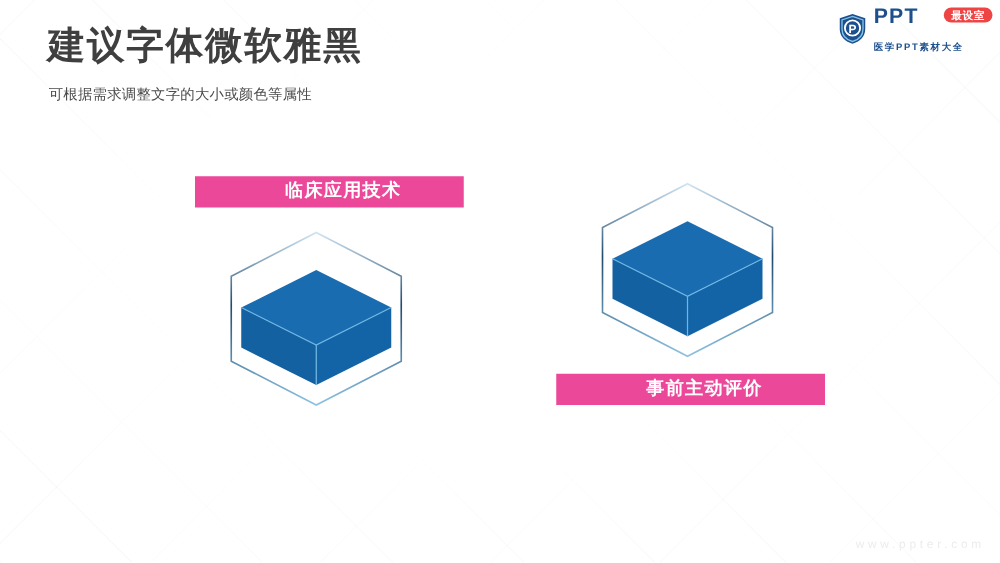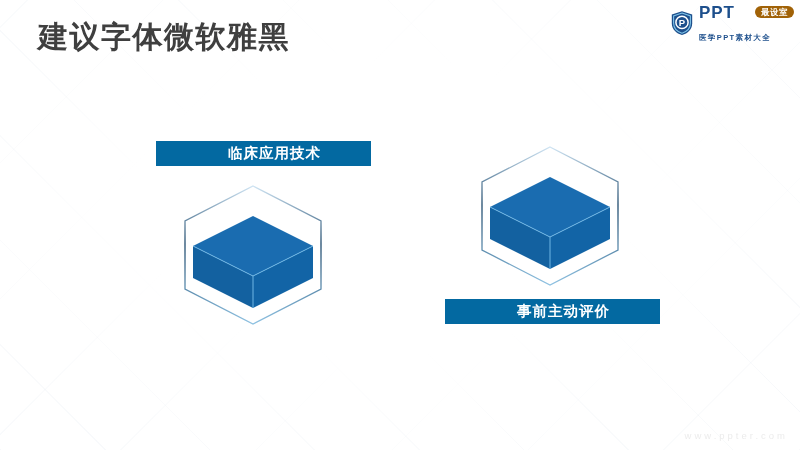"最设室" #logo .badge { background: #a16207 -> #ef4444 }
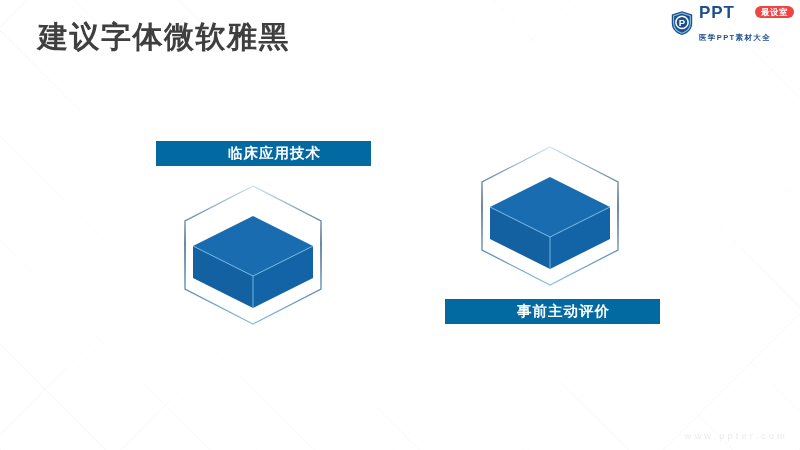"可根据需求调整文字的大小或颜色等属性" div { html: none -> <div>可根据需求调整文字的大小或颜色等属性</div> }
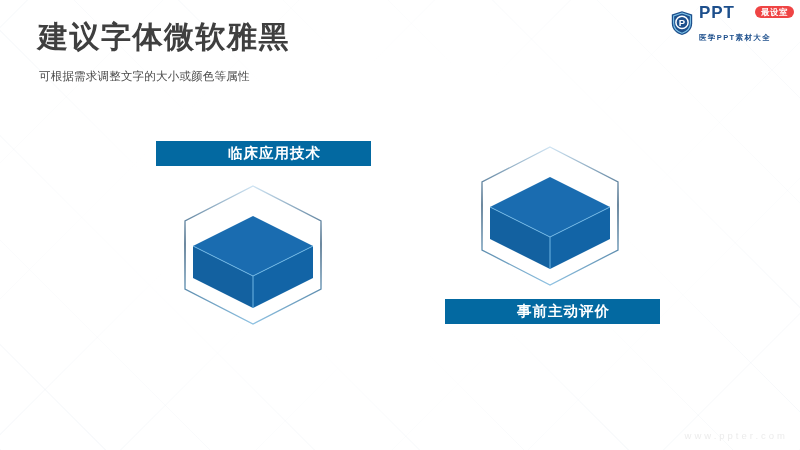"临床应用技术" .bar { background: #0369a1 -> #ec4899 }
